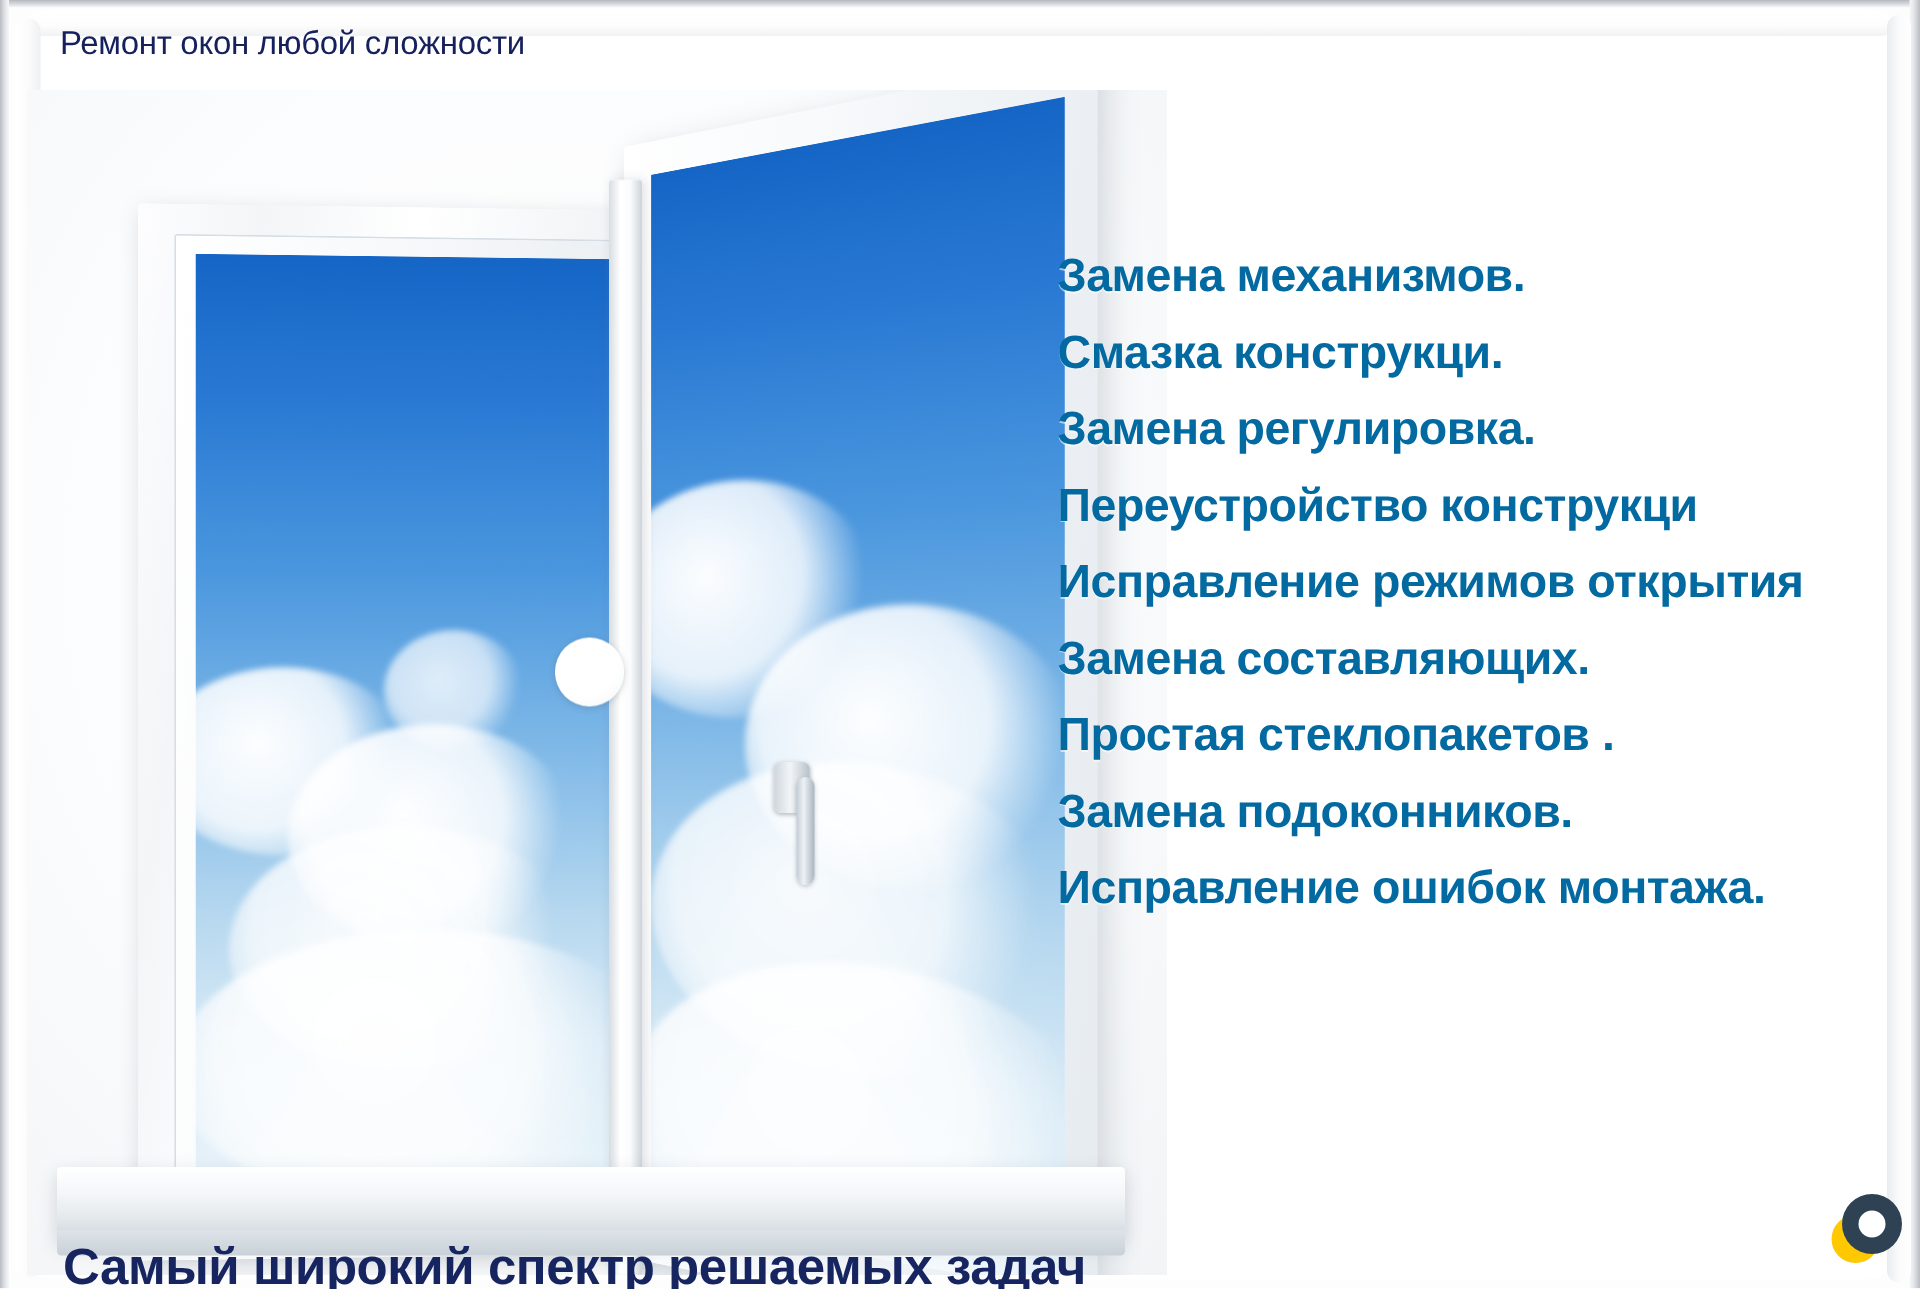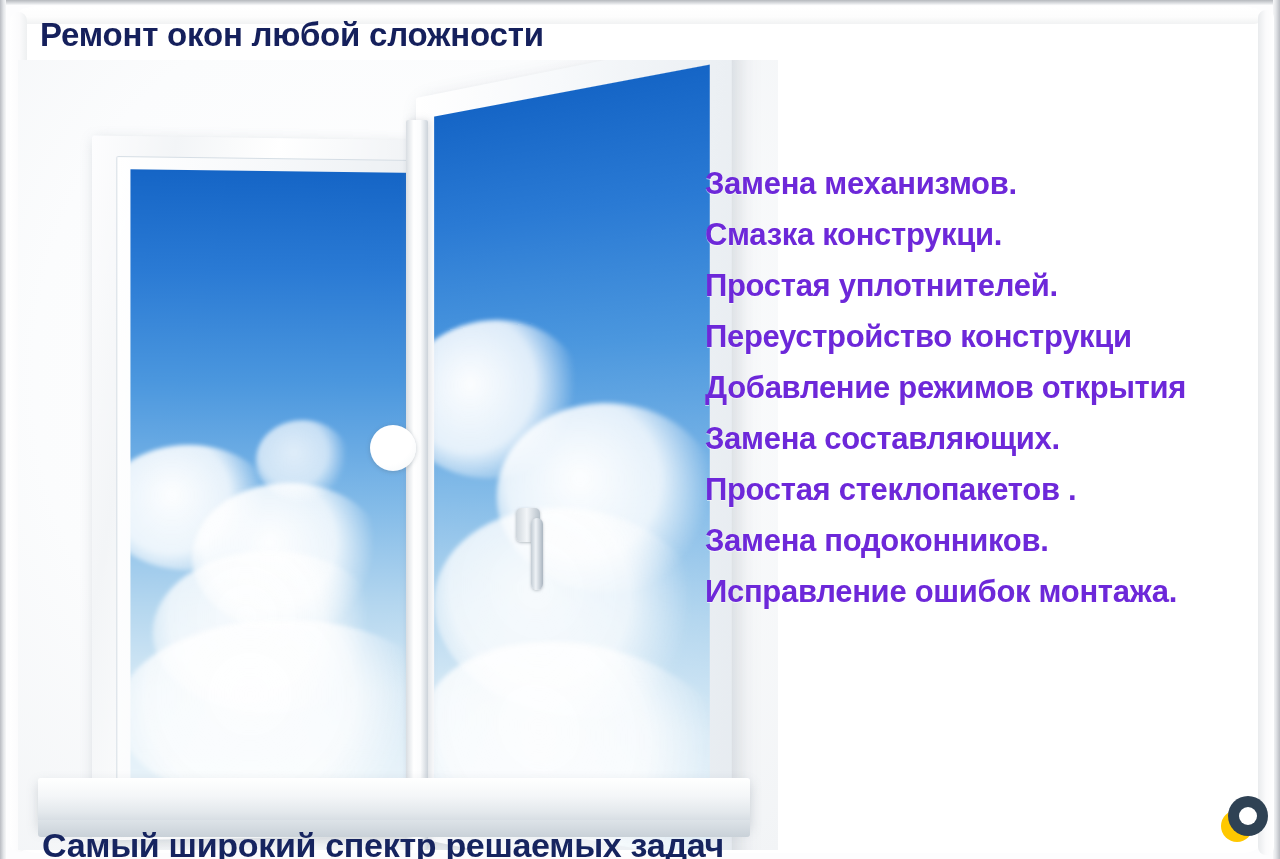"Ремонт окон любой сложности" .headline { font-size: 33px -> 22px; font-weight: bold -> normal }
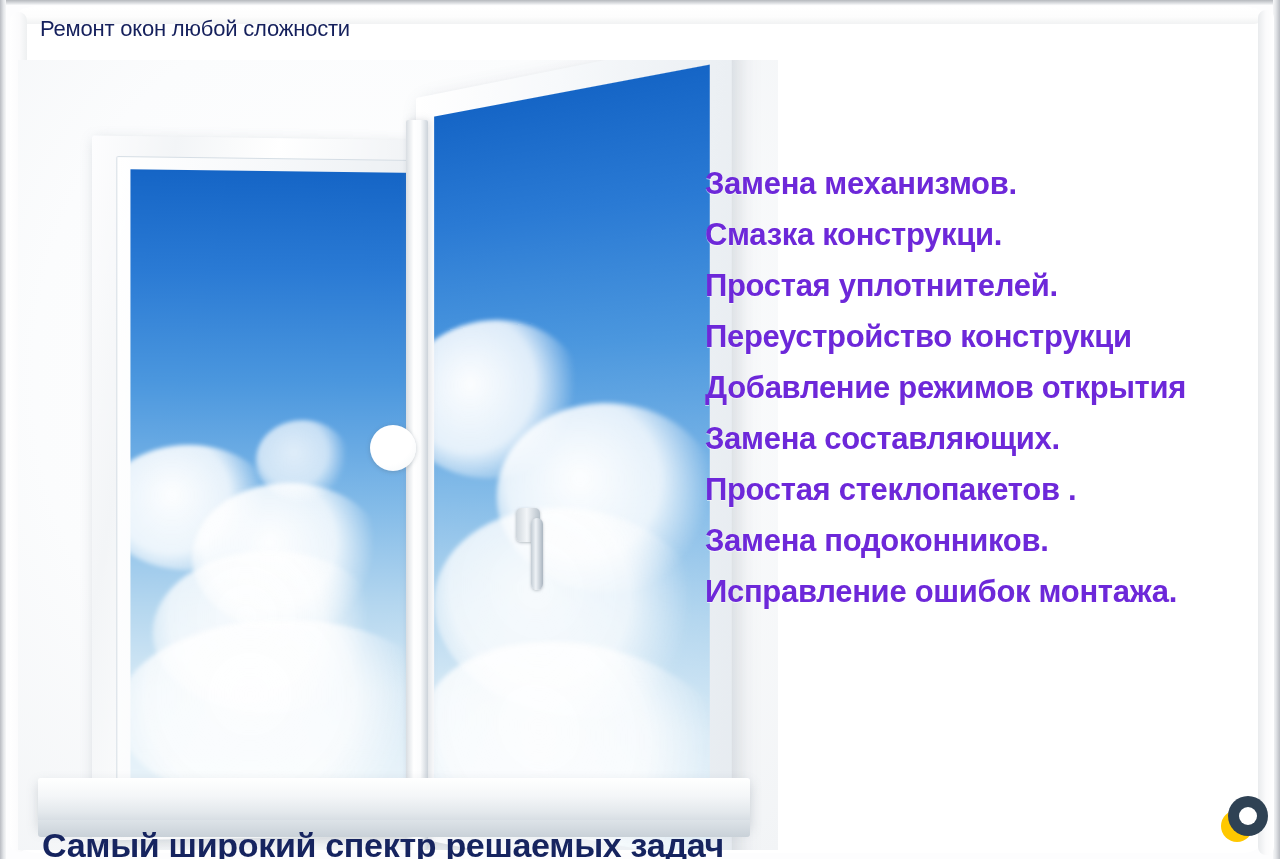"Замена механизмов." .feature-line { color: #6d28d9 -> #0369a1 }
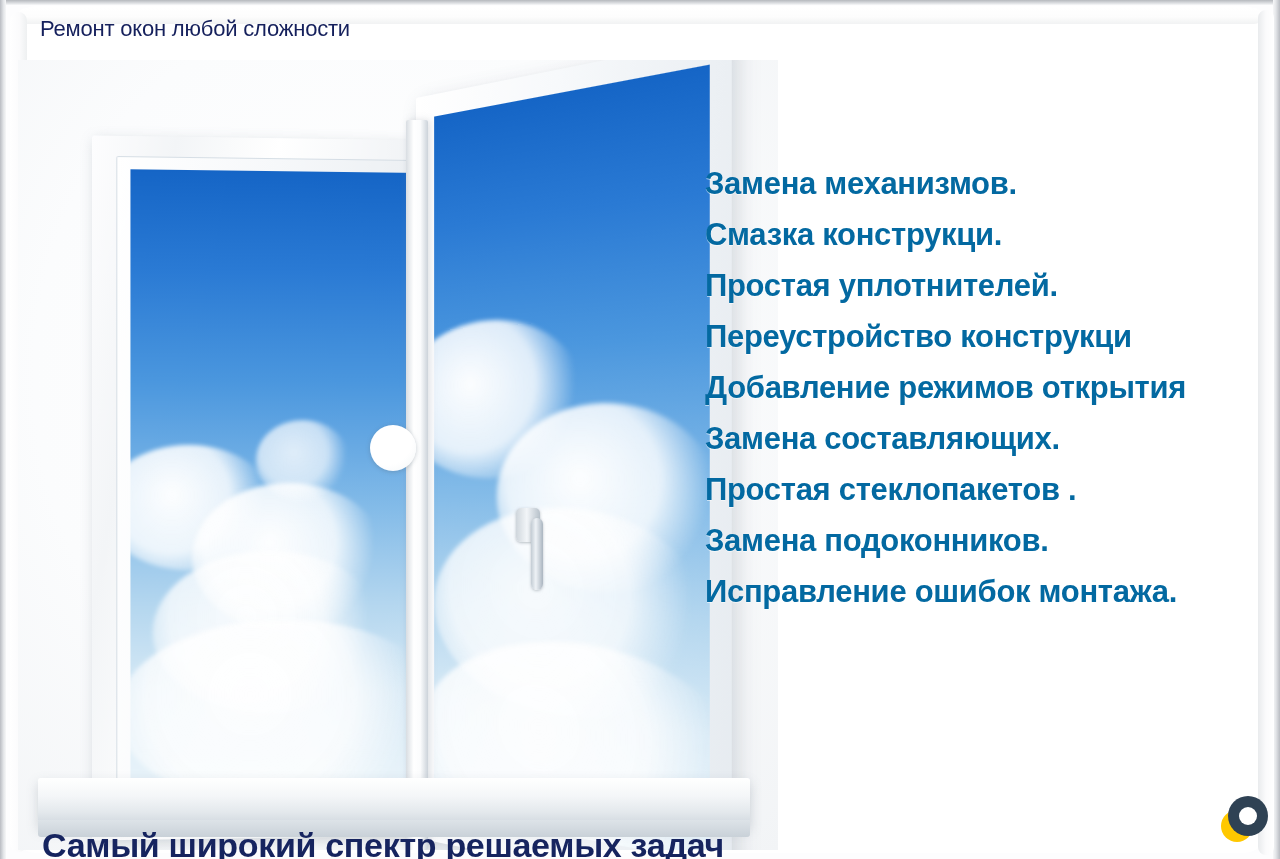"Простая уплотнителей." div.feature-line { text: Простая уплотнителей -> Замена регулировка }
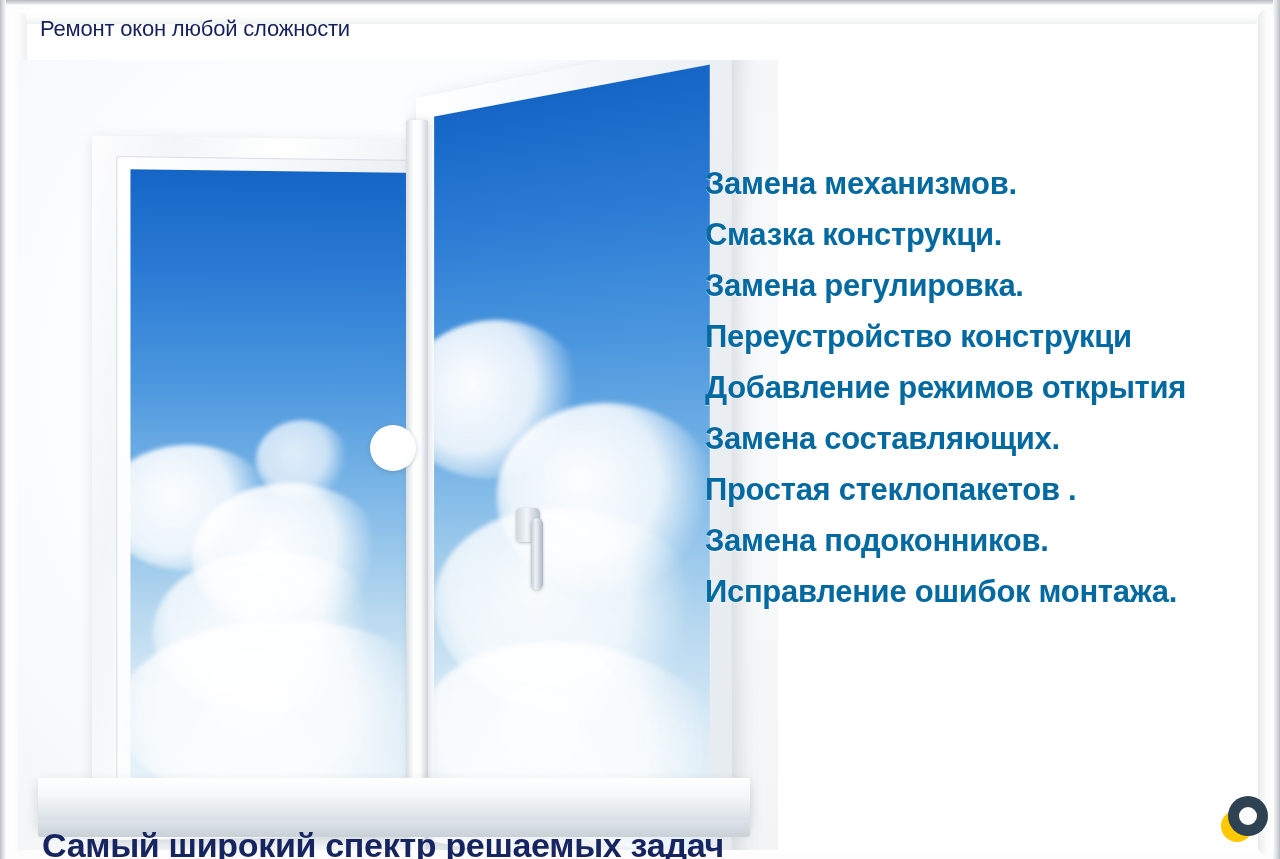"Добавление режимов открытия" div.feature-line { text: Добавление -> Исправление }
